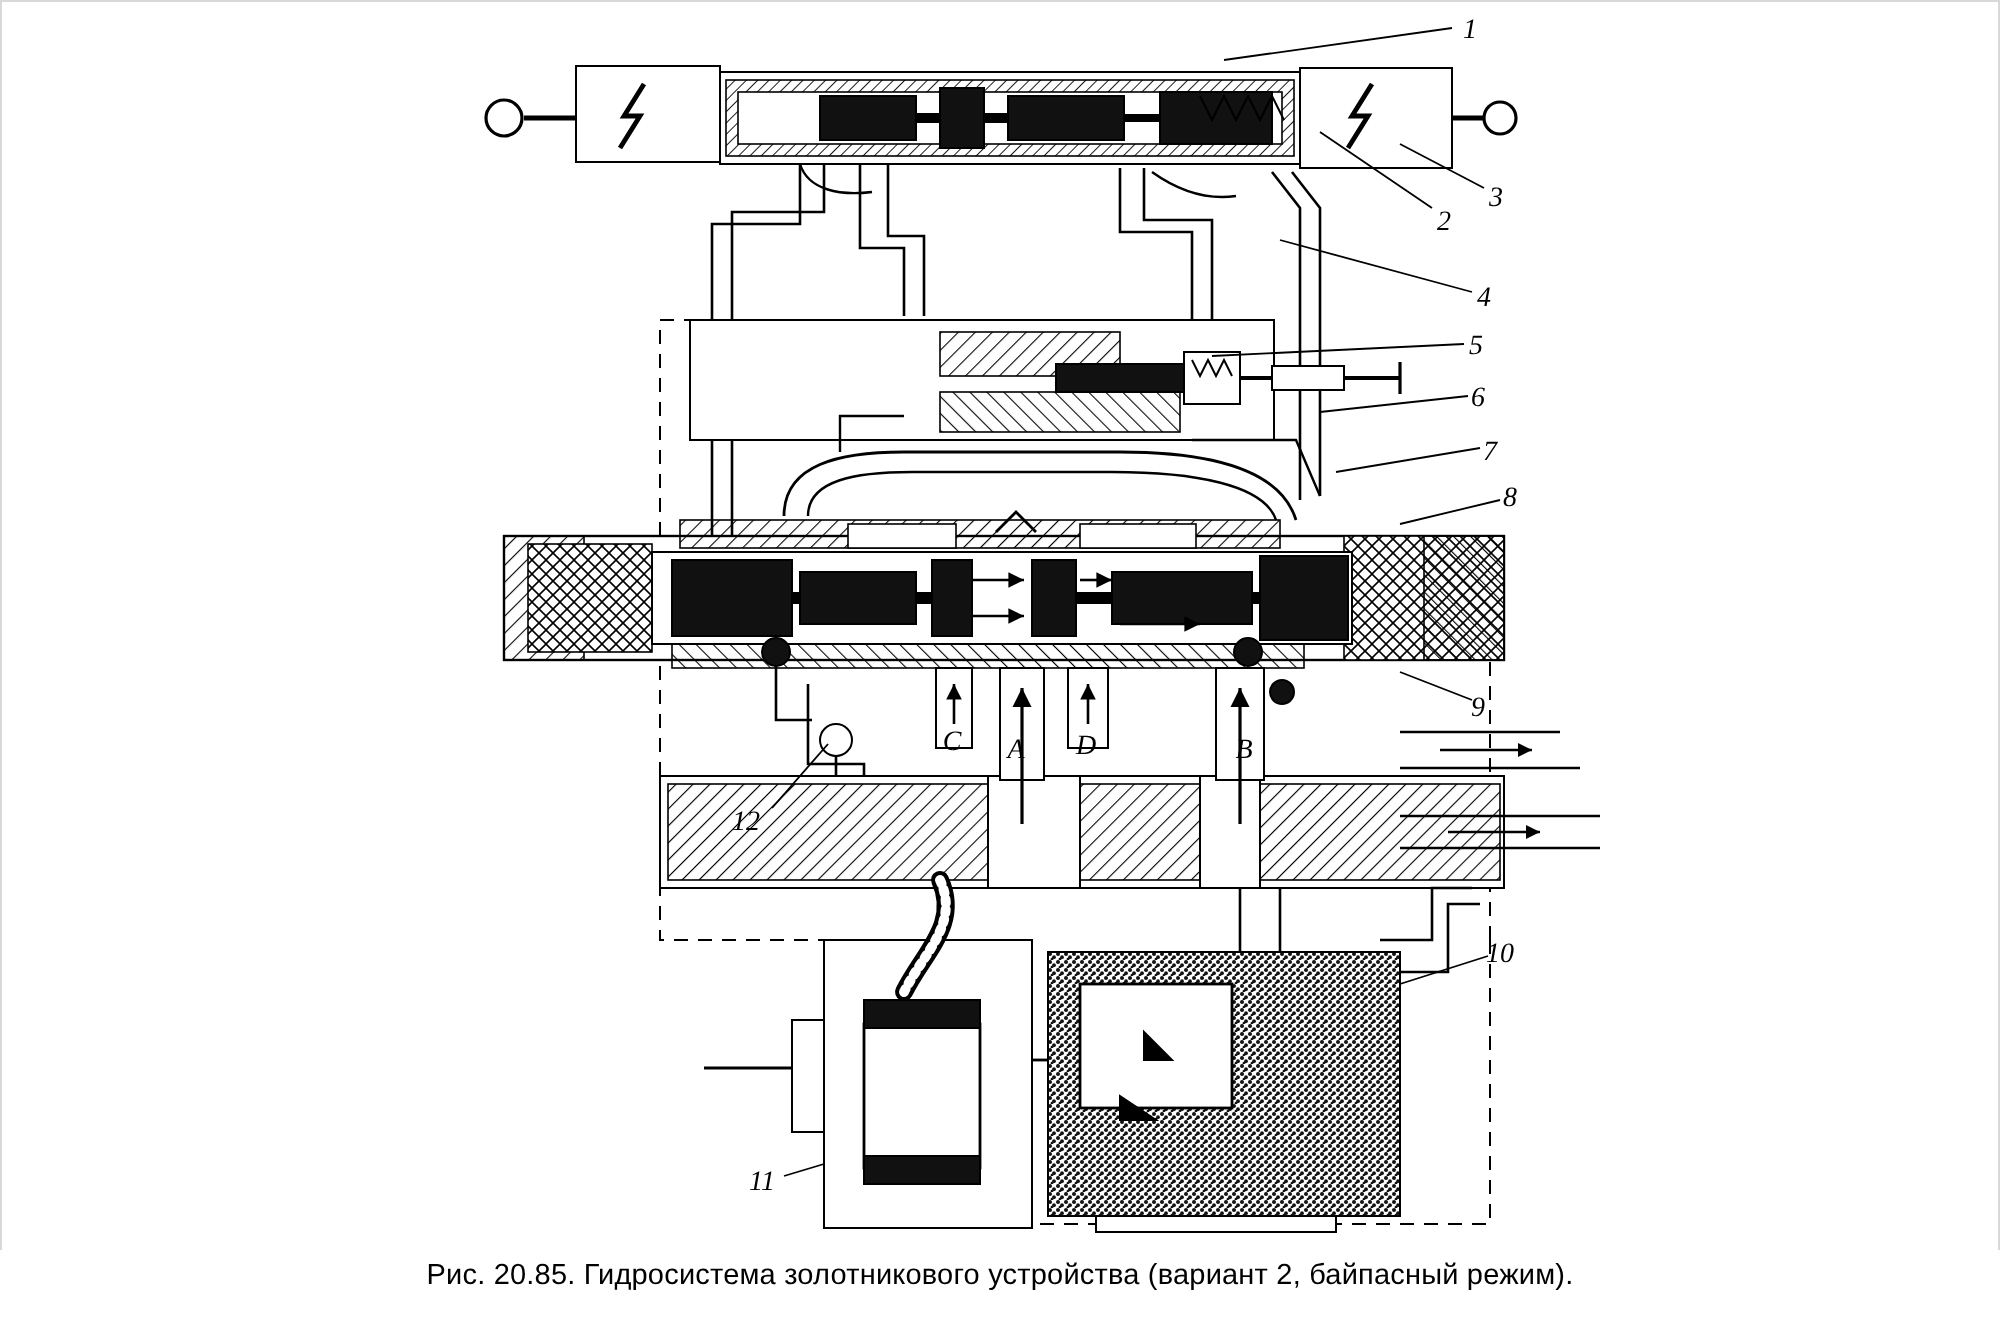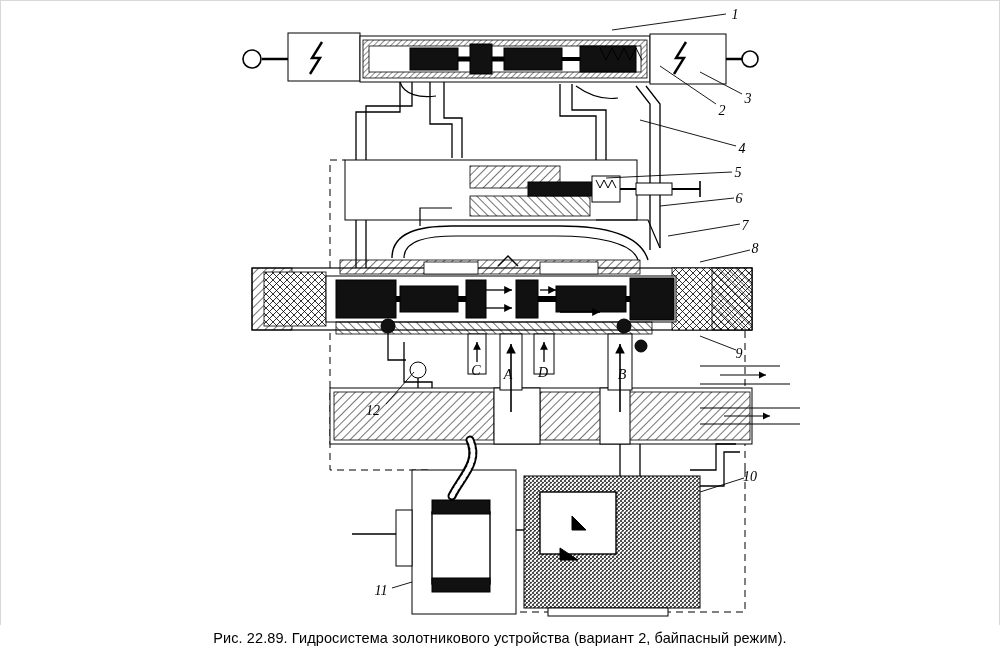"Рис. 22.89. Гидросистема золотникового" div { text: 22.89 -> 20.85 }
